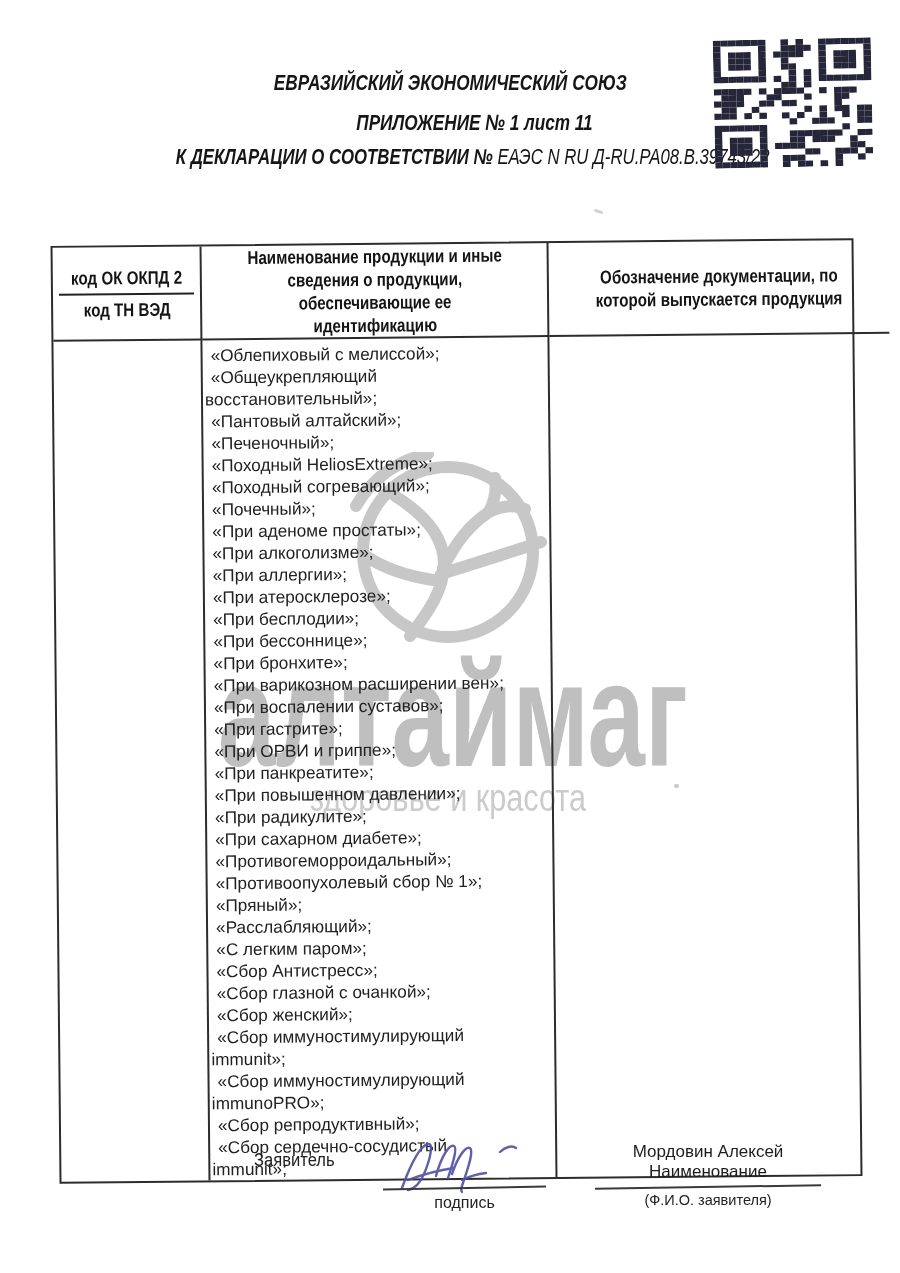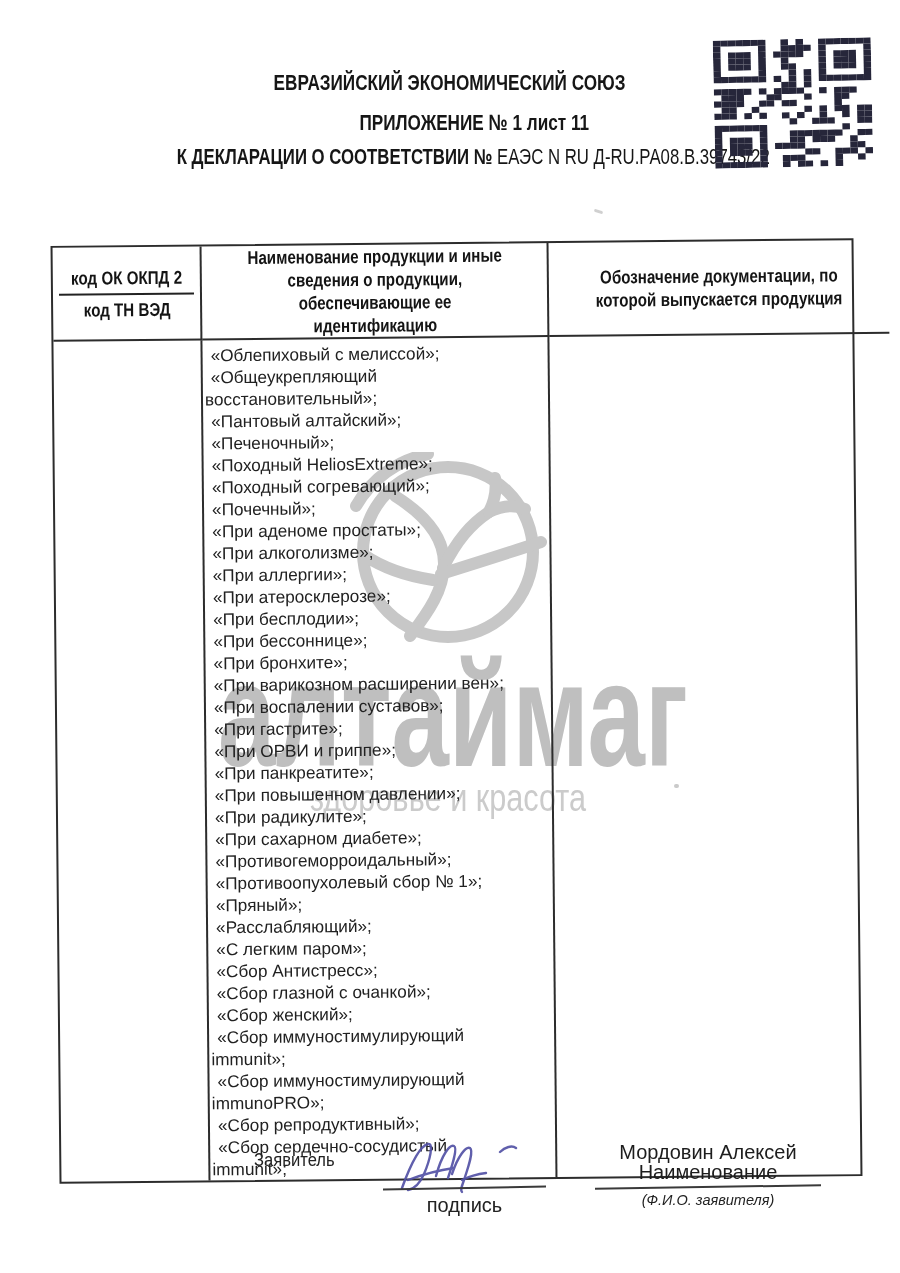"ЕВРАЗИЙСКИЙ ЭКОНОМИЧЕСКИЙ СОЮЗ" .hline { font-style: none -> italic }
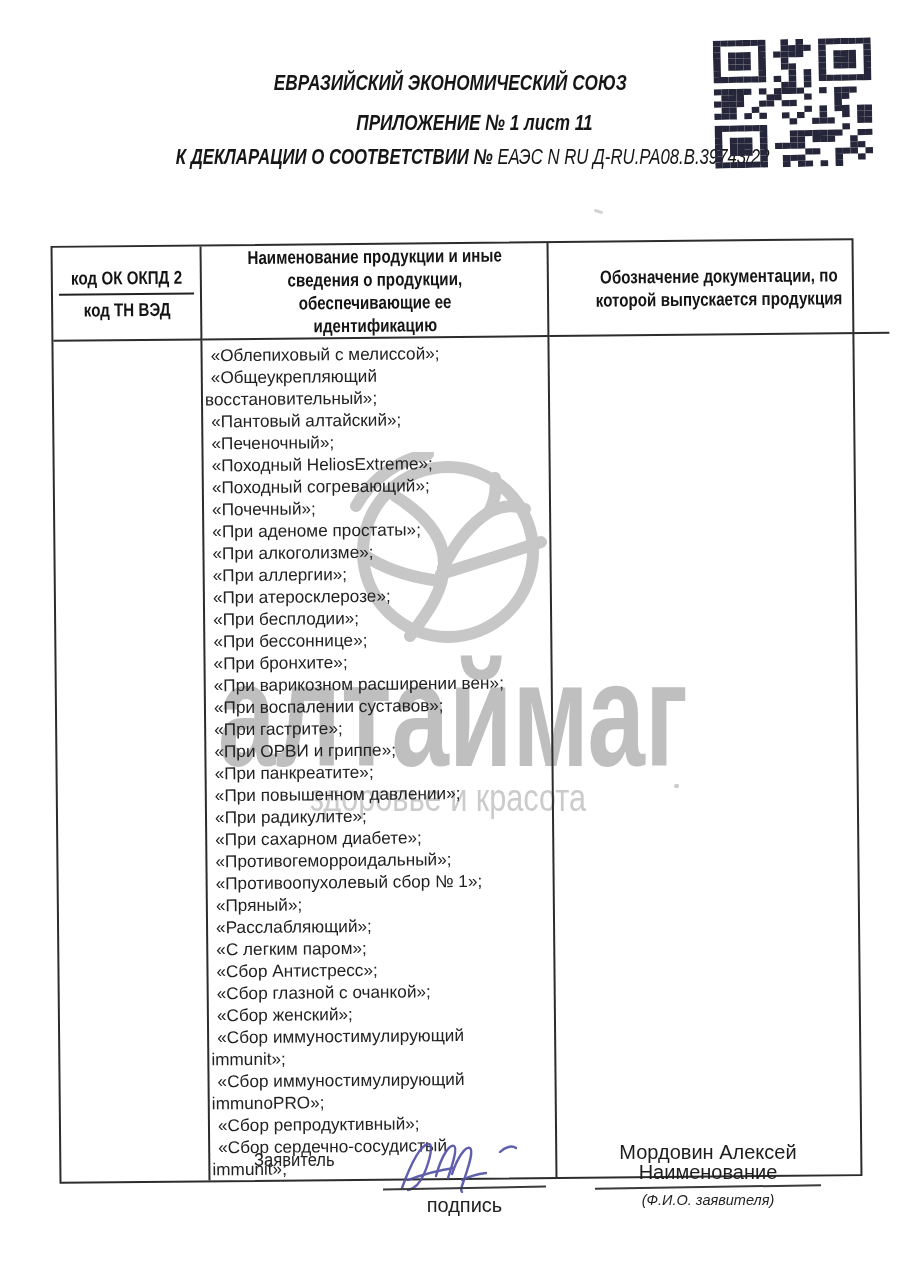"Мордовин Алексей" .name-block { font-size: 20px -> 17px }
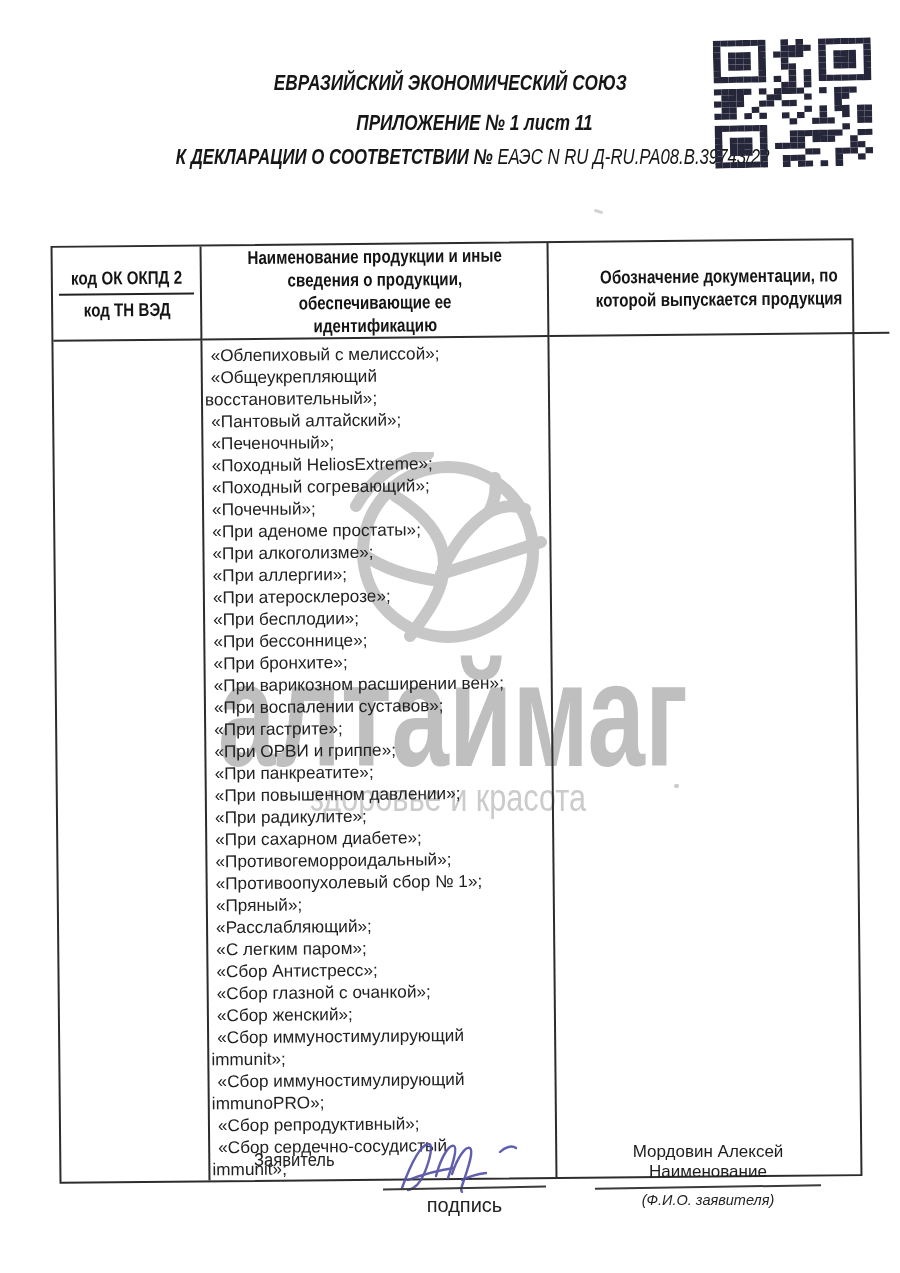"подпись" .sig-caption { font-size: 20px -> 16px }
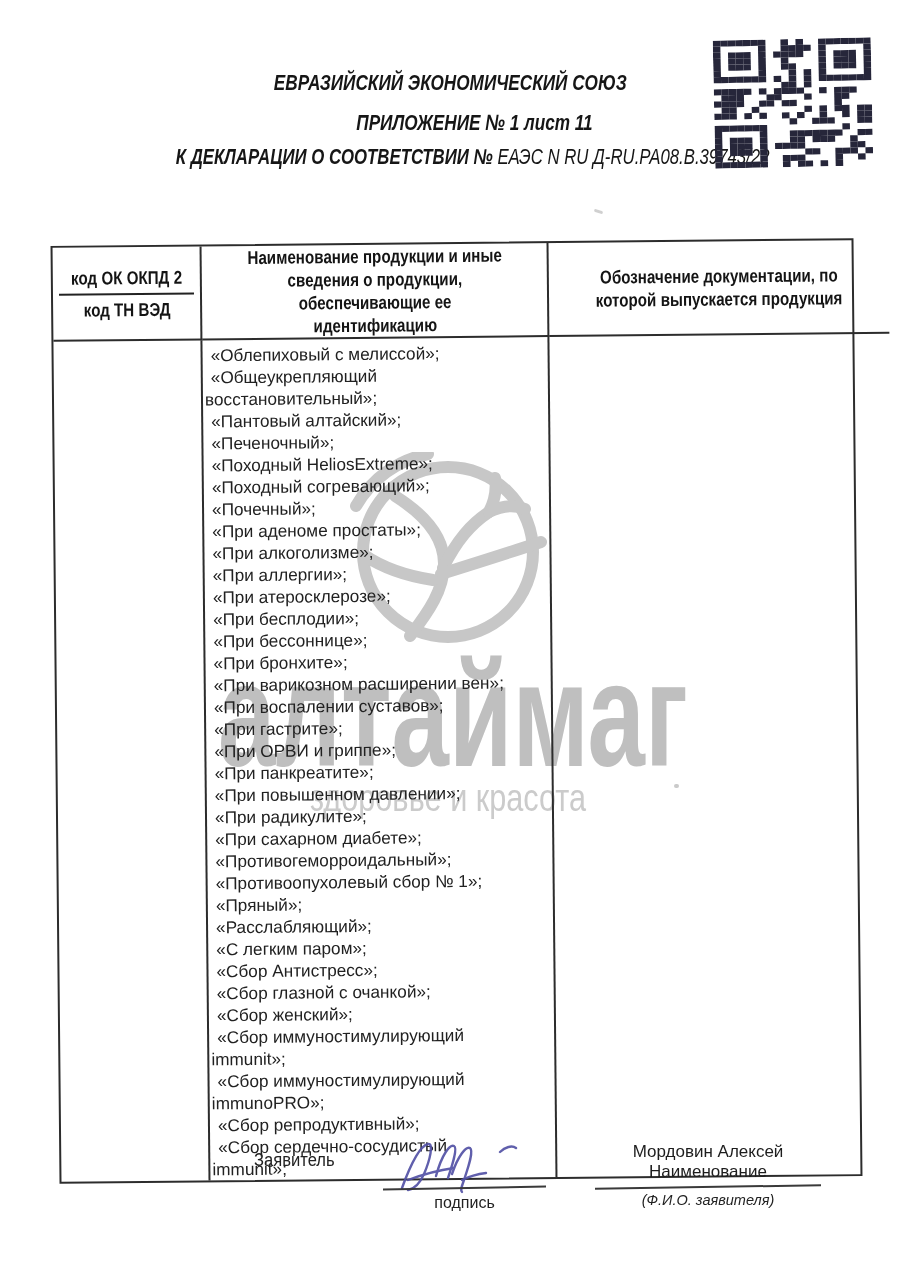"(Ф.И.О. заявителя)" .name-caption { font-style: italic -> none }
